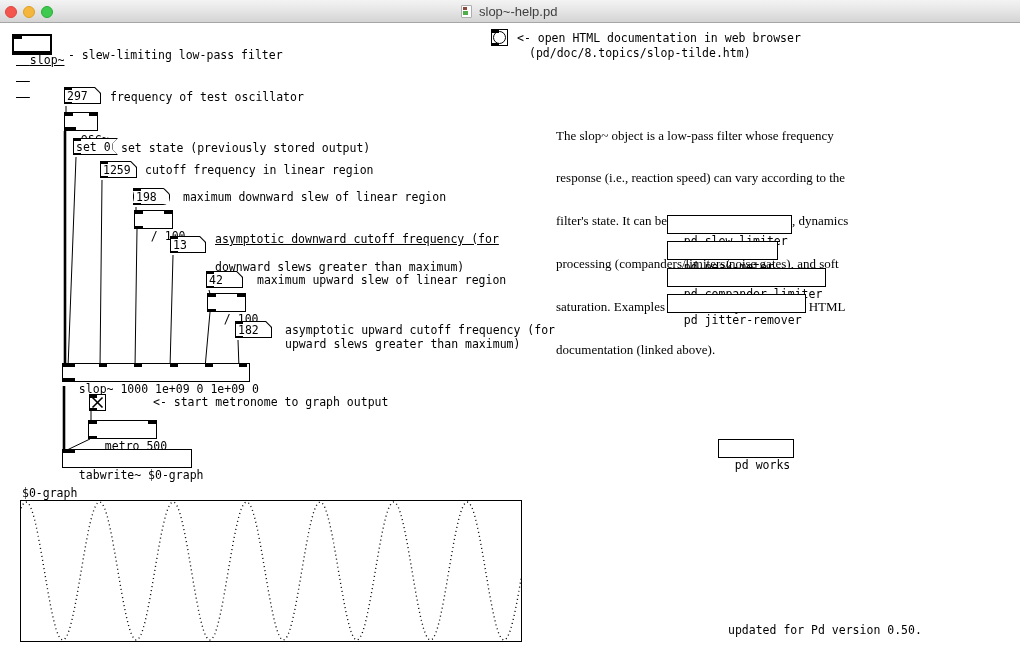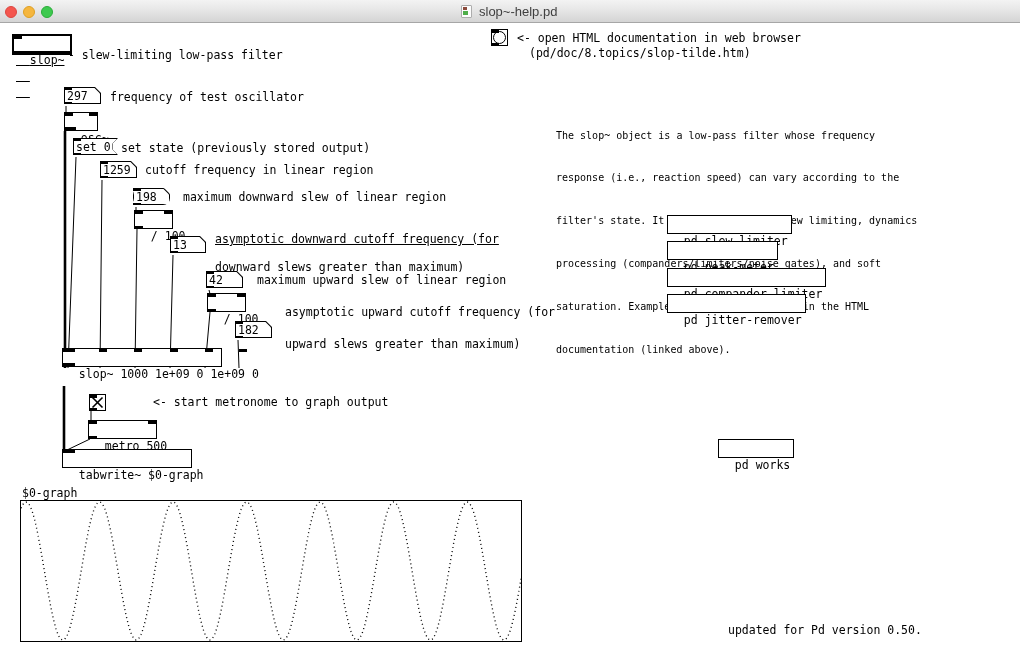"slop~" div.box { width: 60px -> 40px }
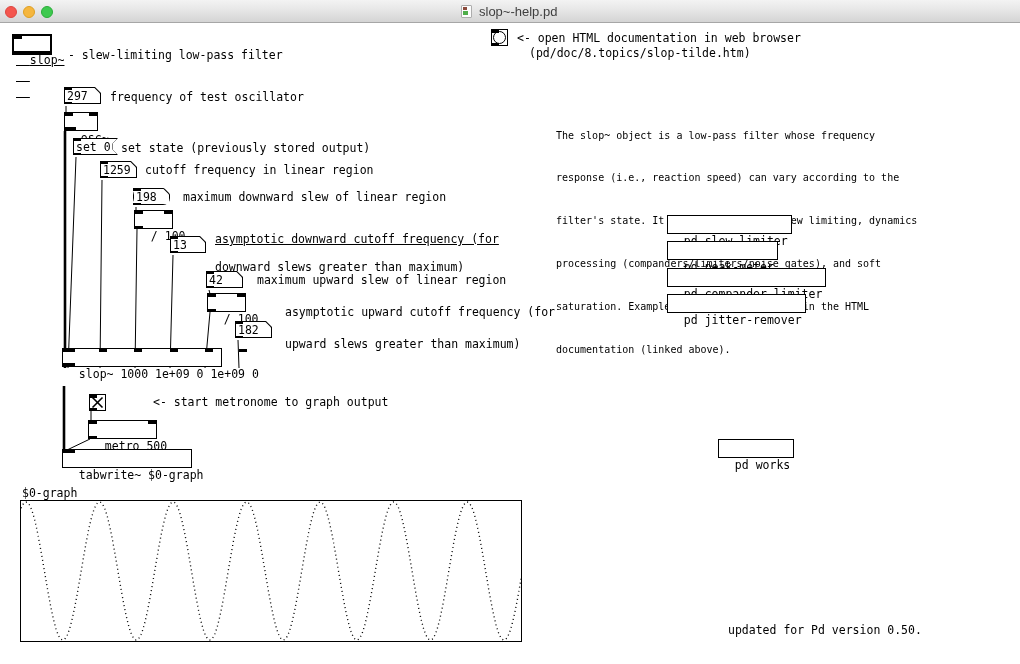"The slop~ object is a" .para { font-family: none -> Liberation Serif, serif; font-size: 10px -> 13px }
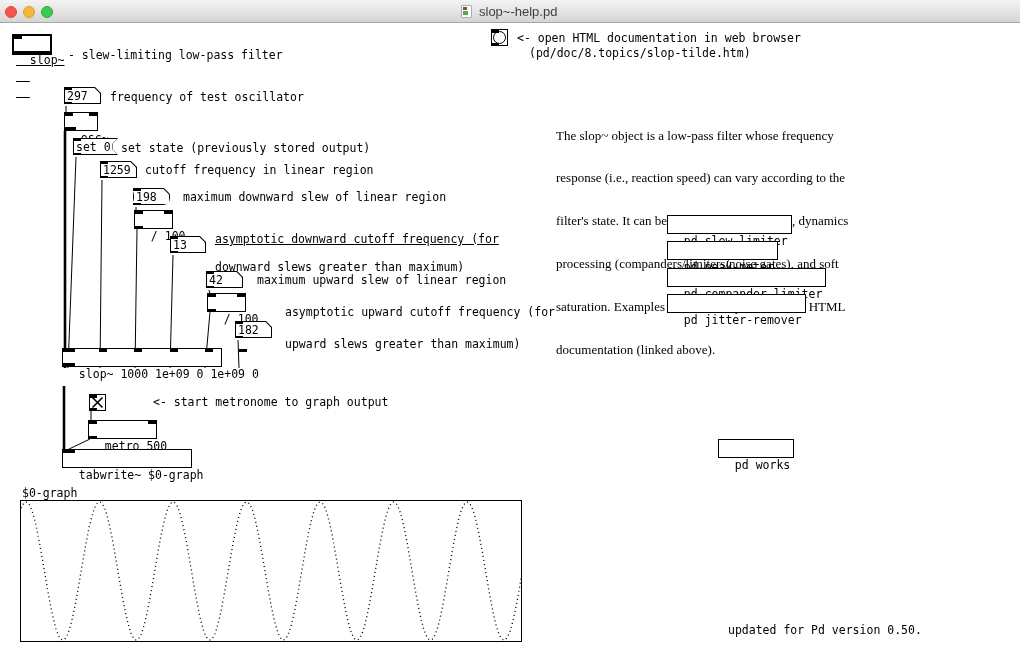"asymptotic upward cutoff frequency (for" div.comment { top: 305px -> 323px }
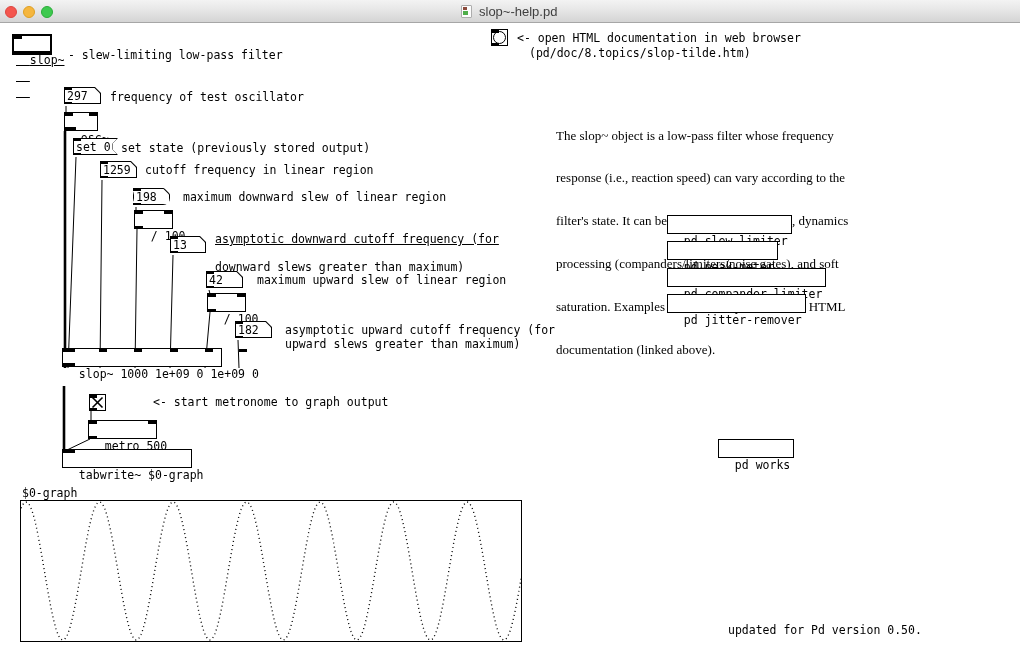"slop~ 1000 1e+09 0 1e+09" div.box { top: 348px -> 363px; width: 160px -> 188px }
